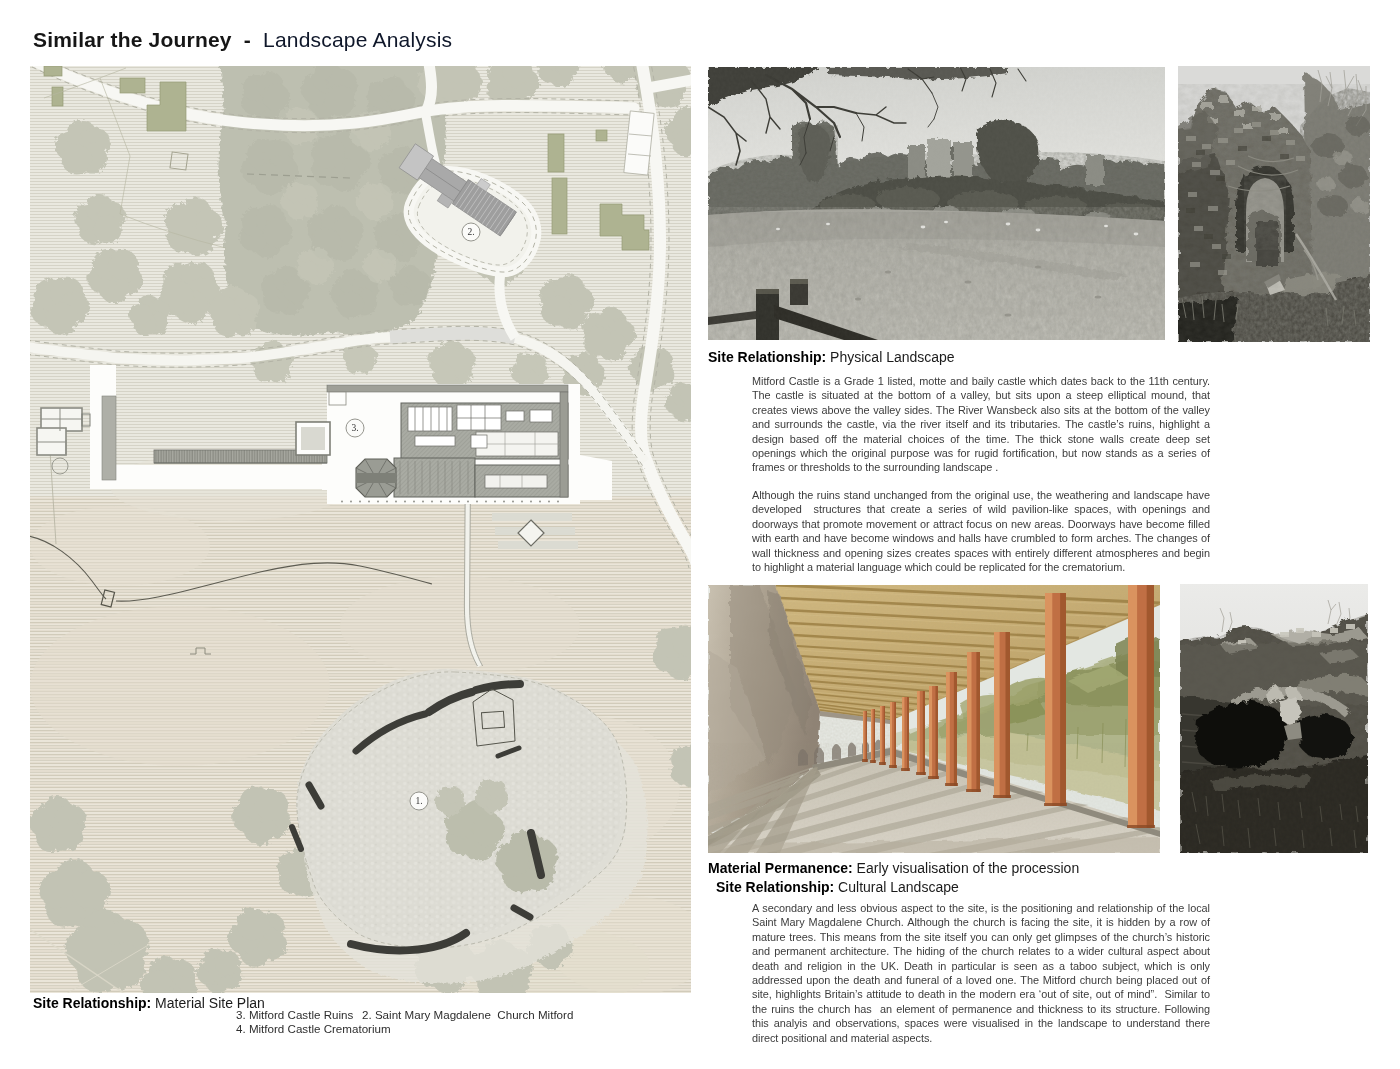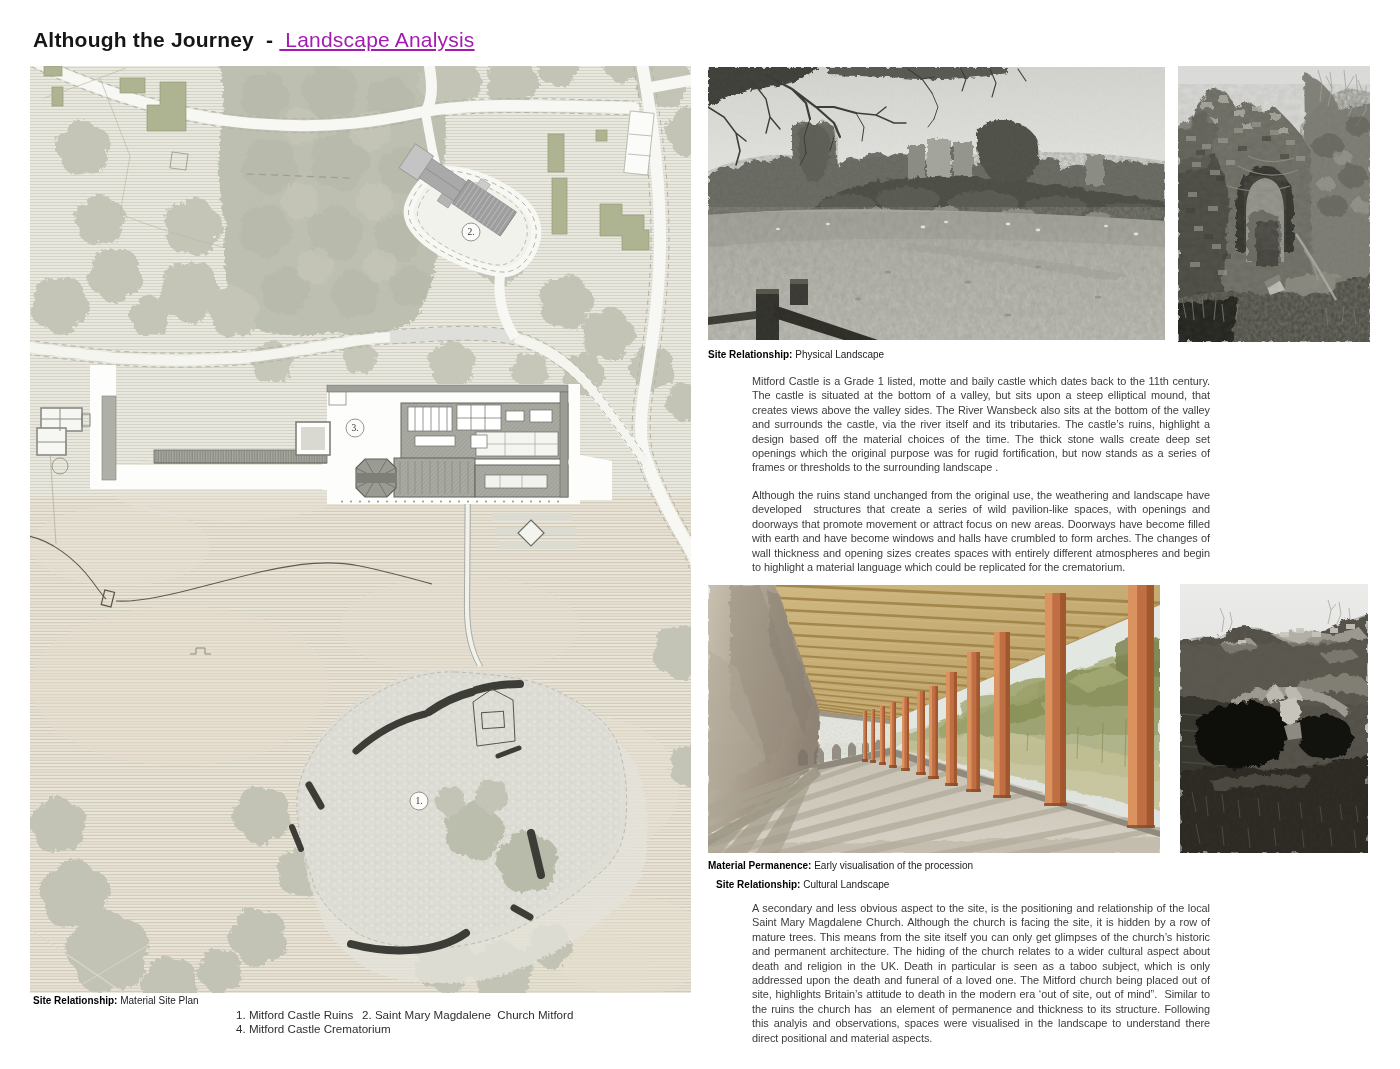"Although the Journey" b { text: Although -> Similar }
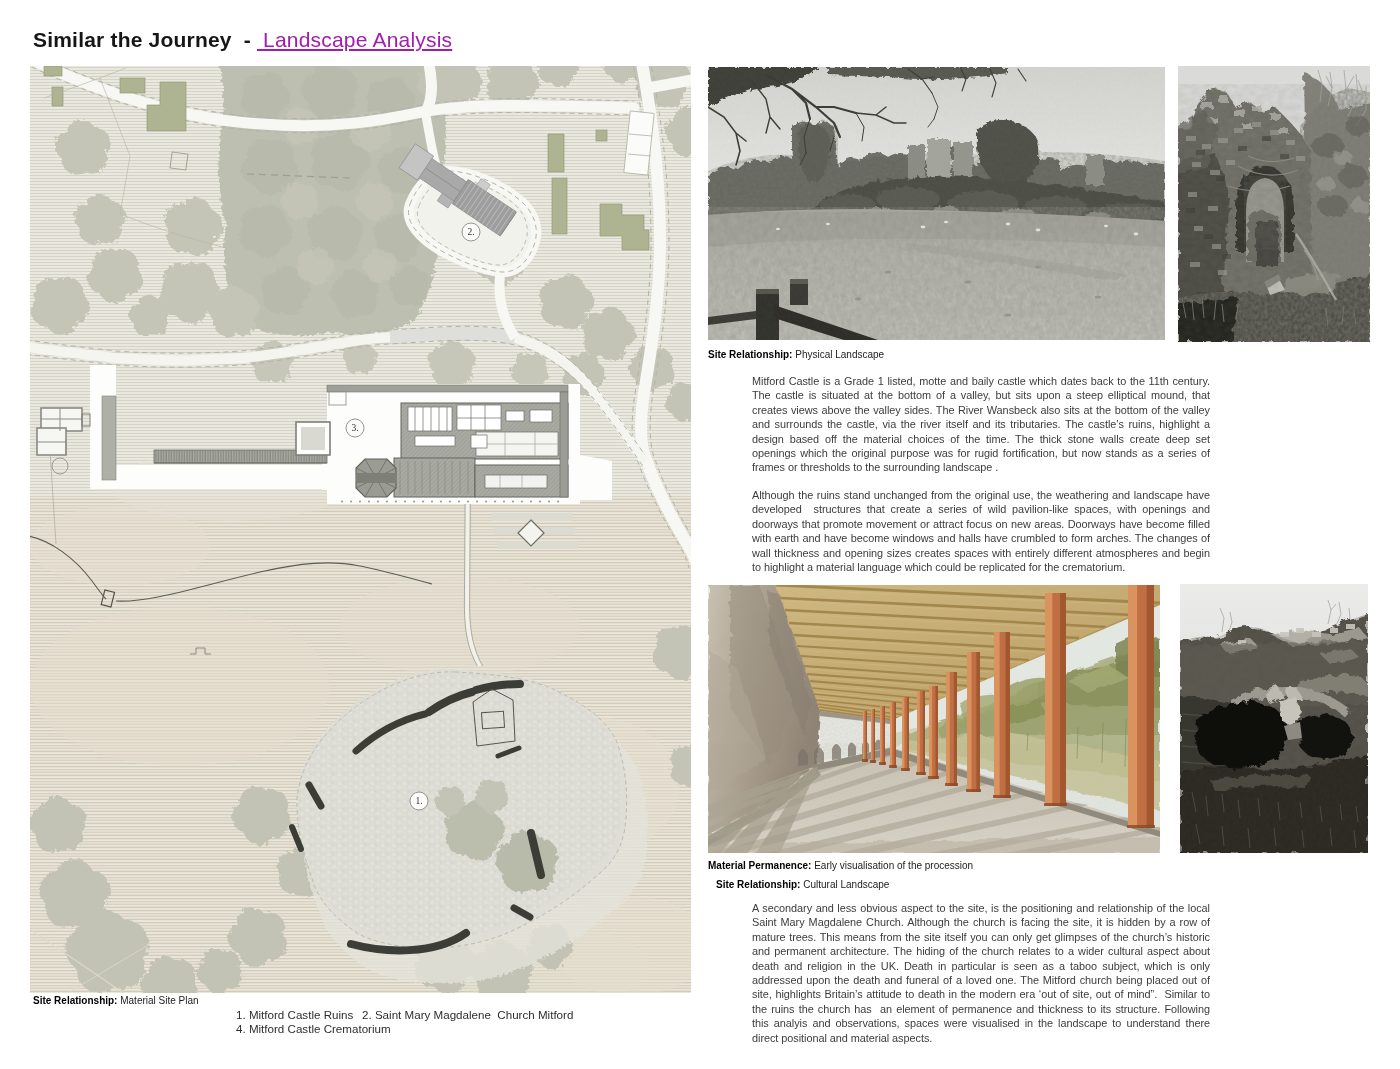"Landscape Analysis" span { color: #a21caf -> #0f172a; text-decoration: underline -> none }
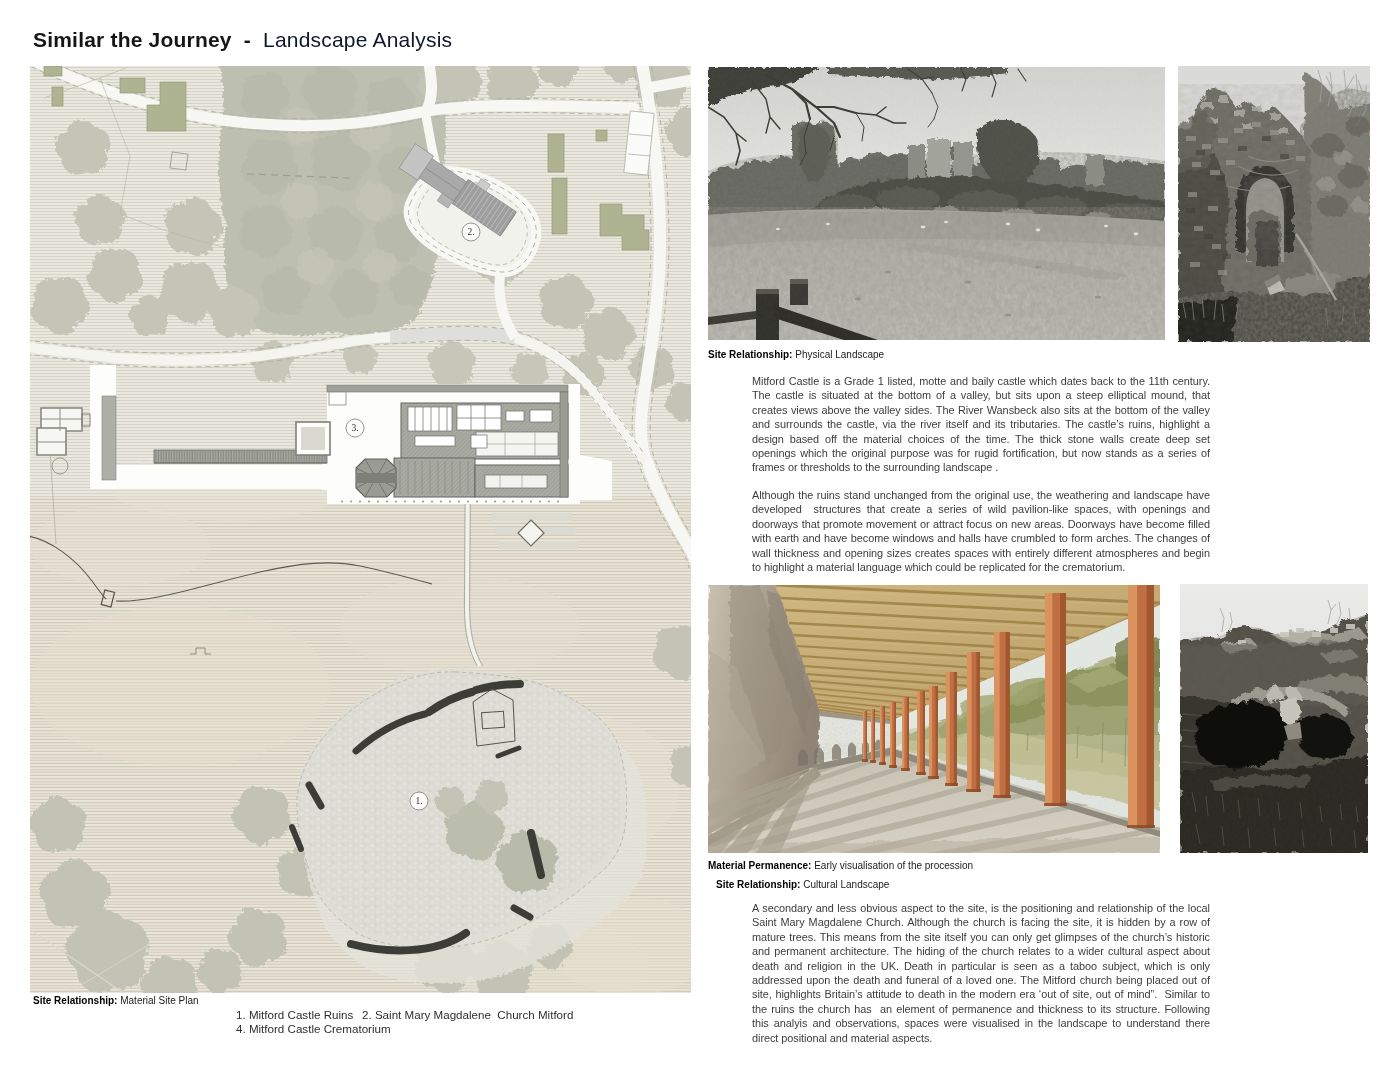"Site Relationship: Physical Landscape" .cap { font-size: 10px -> 14px }
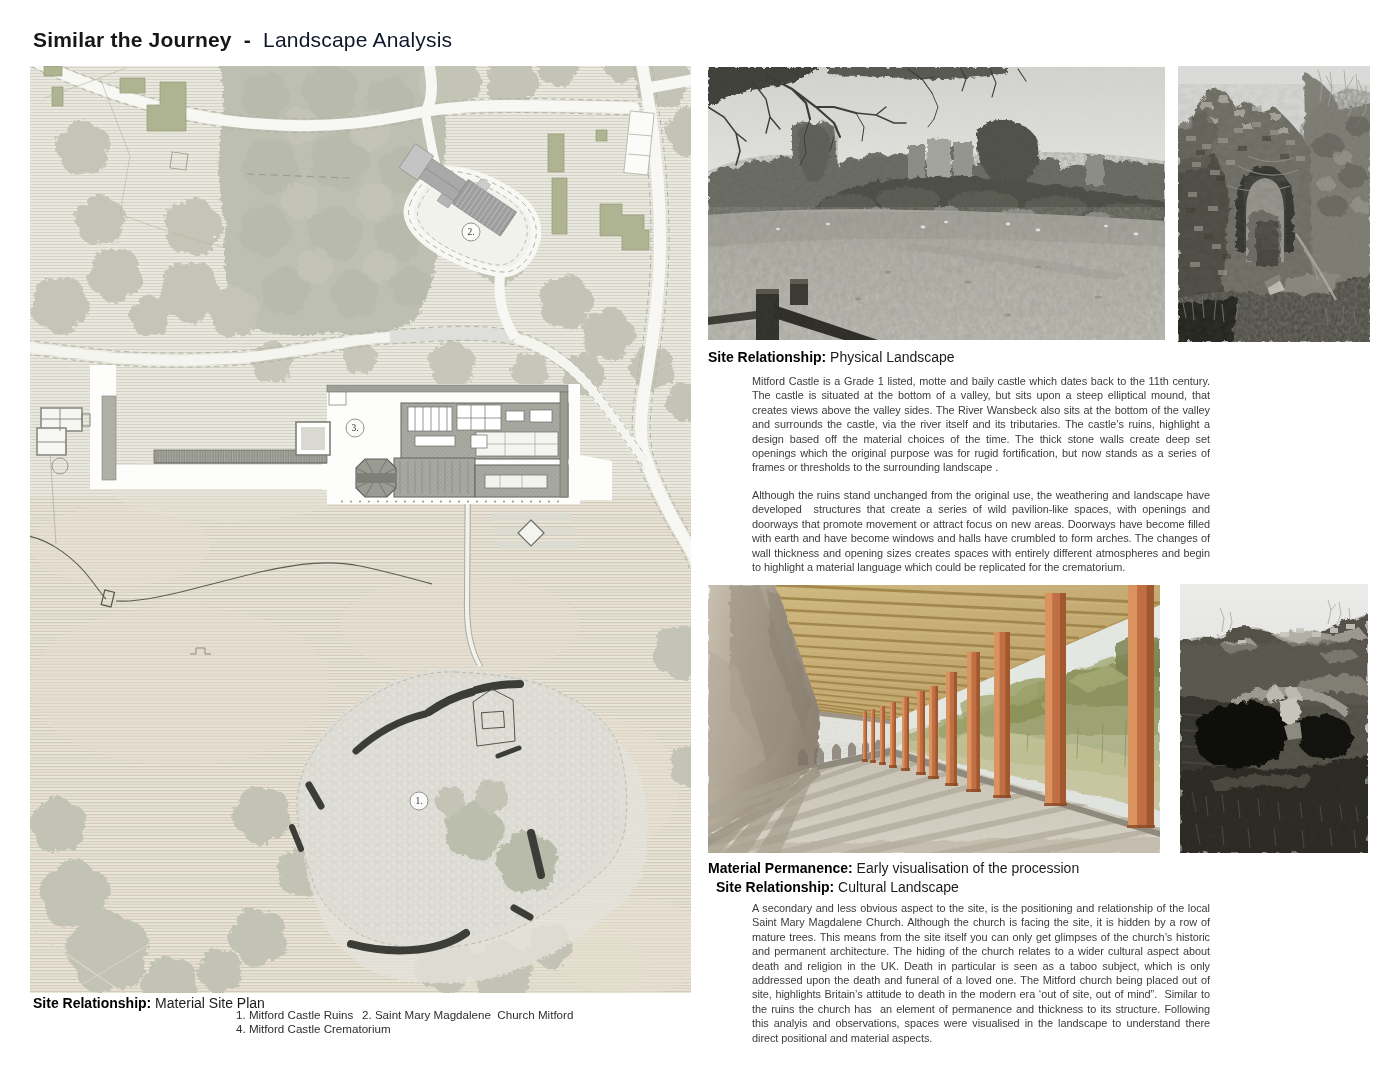"1. Mitford Castle Ruins" div.abs { text: 1 -> 3 }
